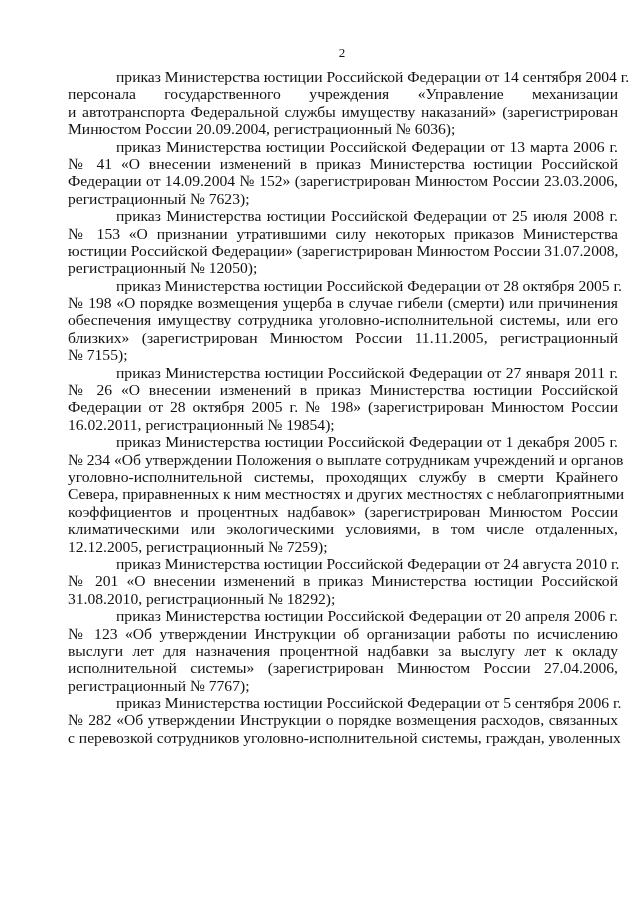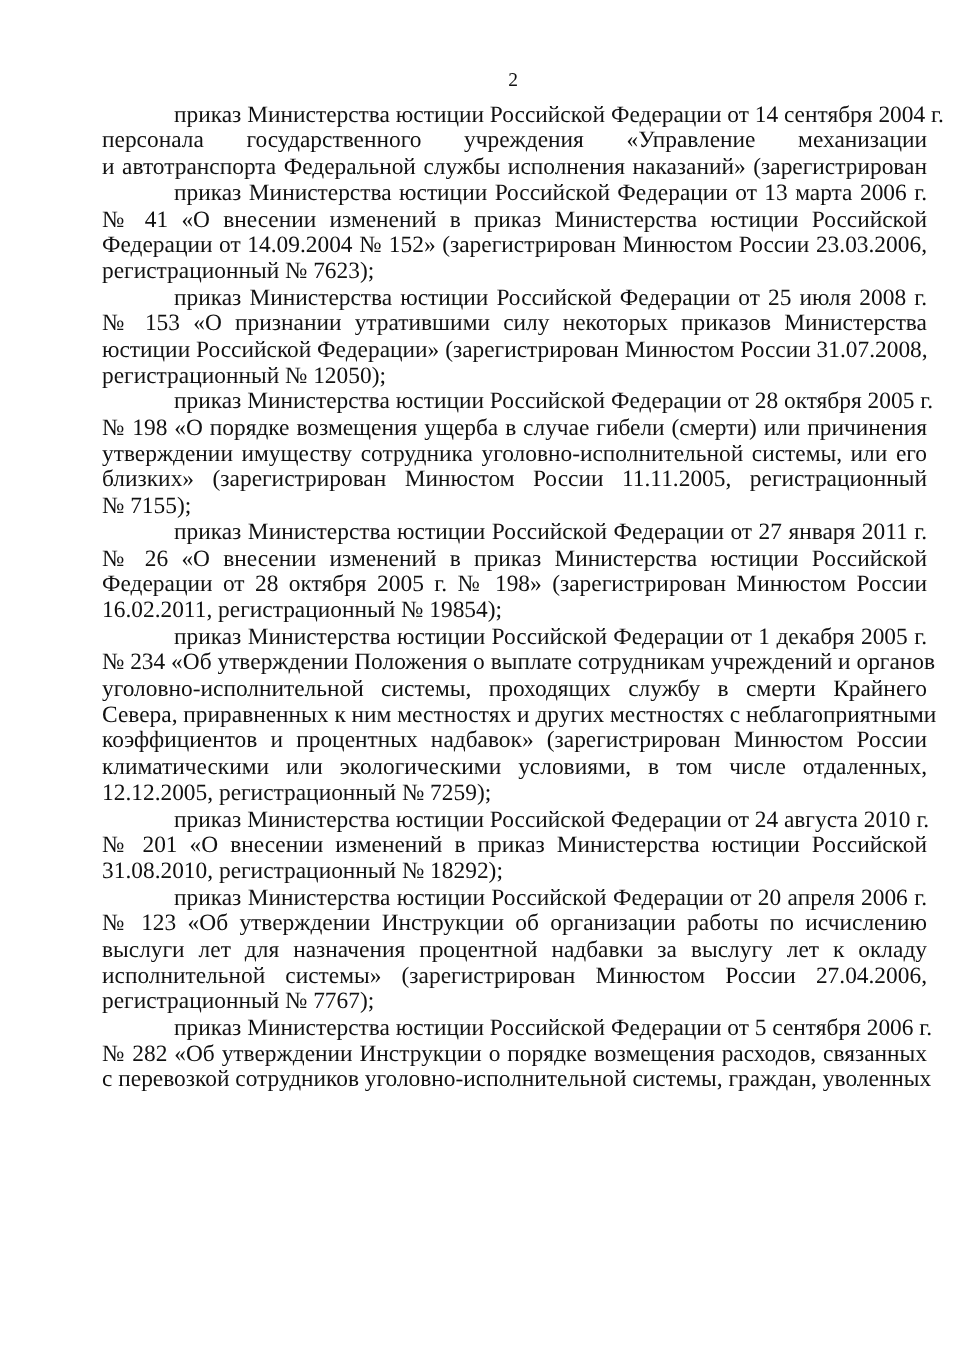"и автотранспорта Федеральной службы" span.line { text: исполнения -> имуществу }
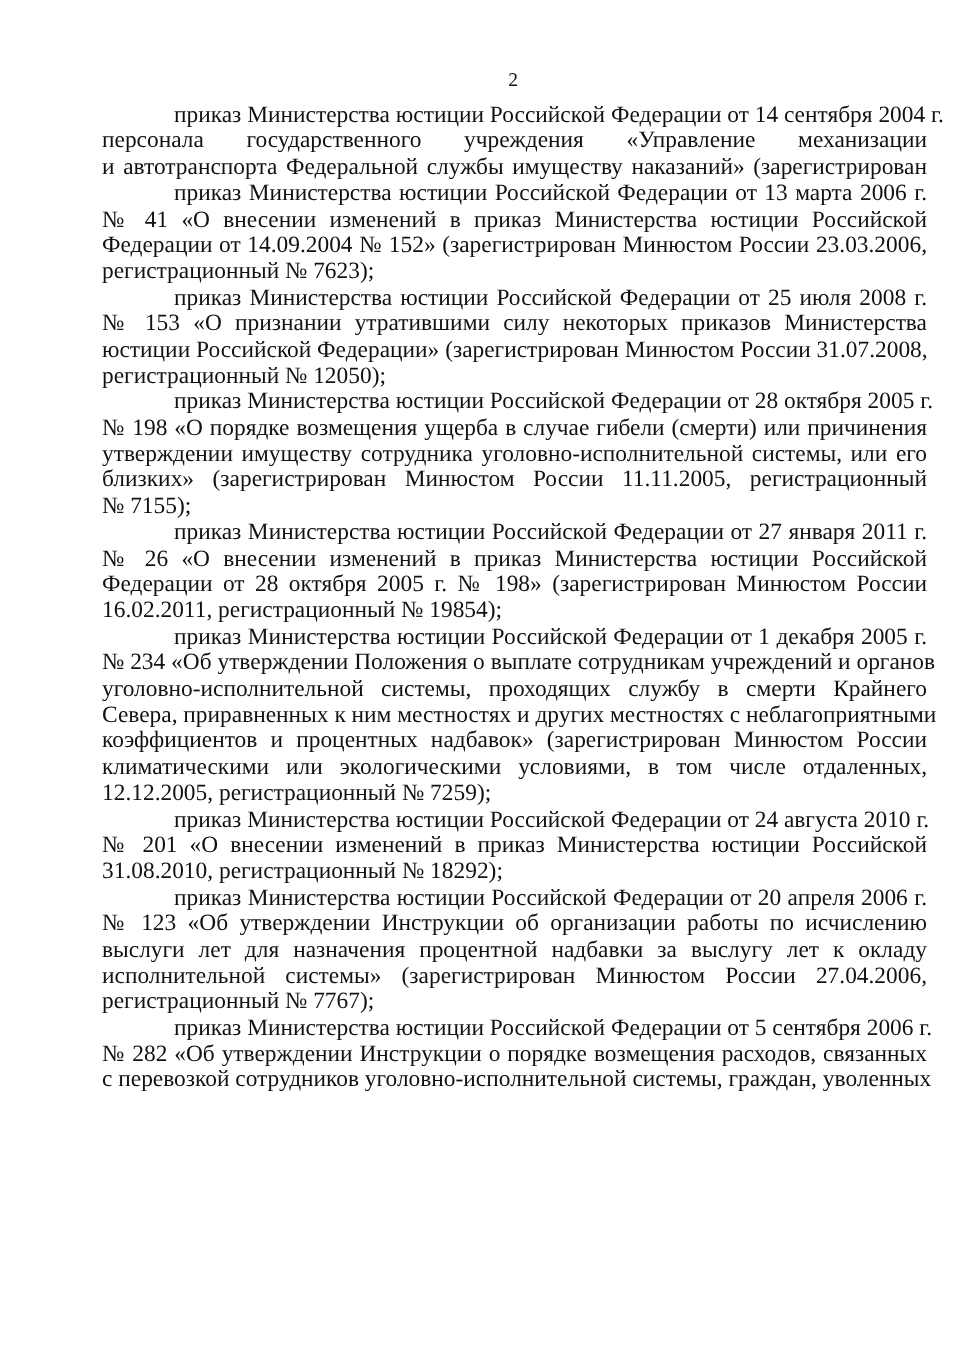"Минюстом России 20.09.2004," span.line { html: none -> <span>Минюстом России 20.09.2004, регистрационный № 6036);</span> }
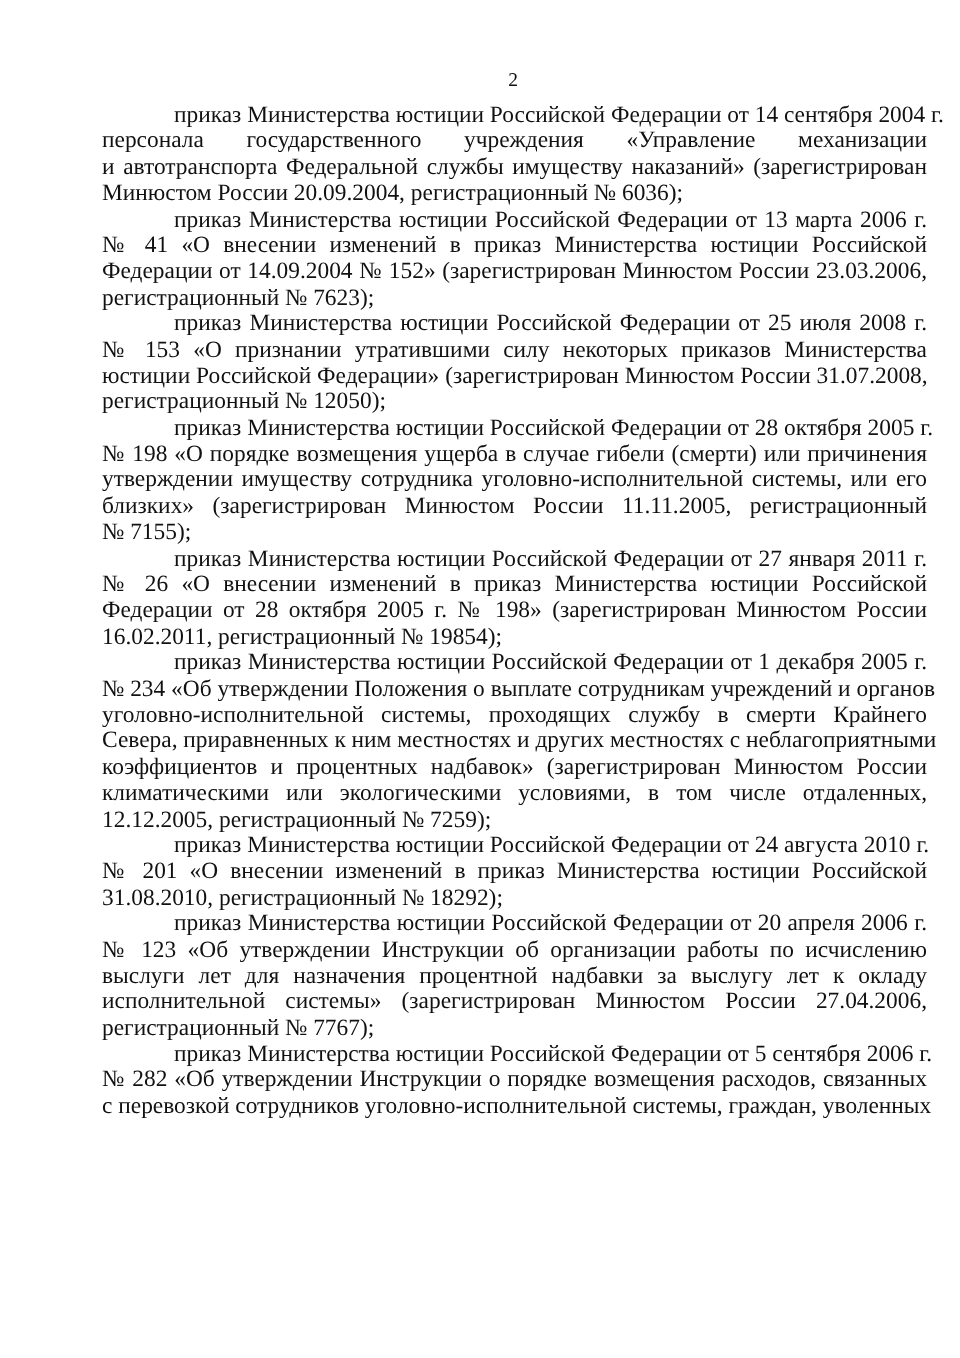"утверждении имуществу сотрудника" span.line { text: утверждении -> обеспечения }
